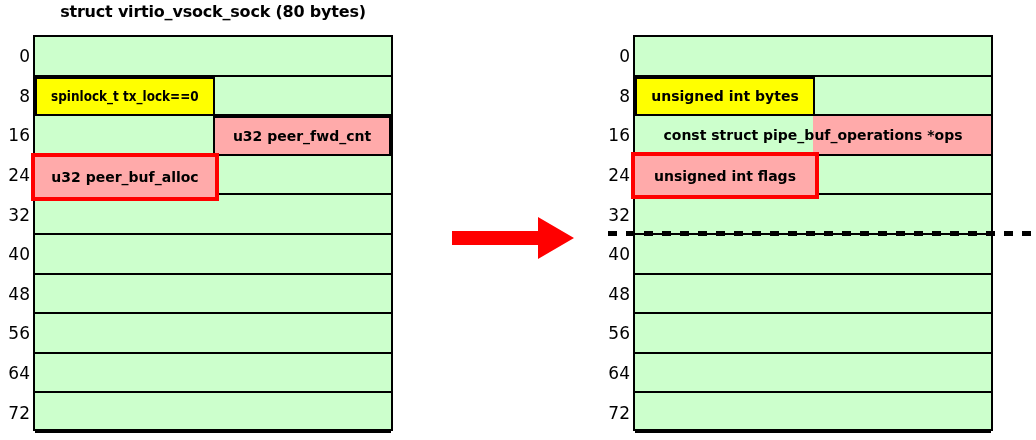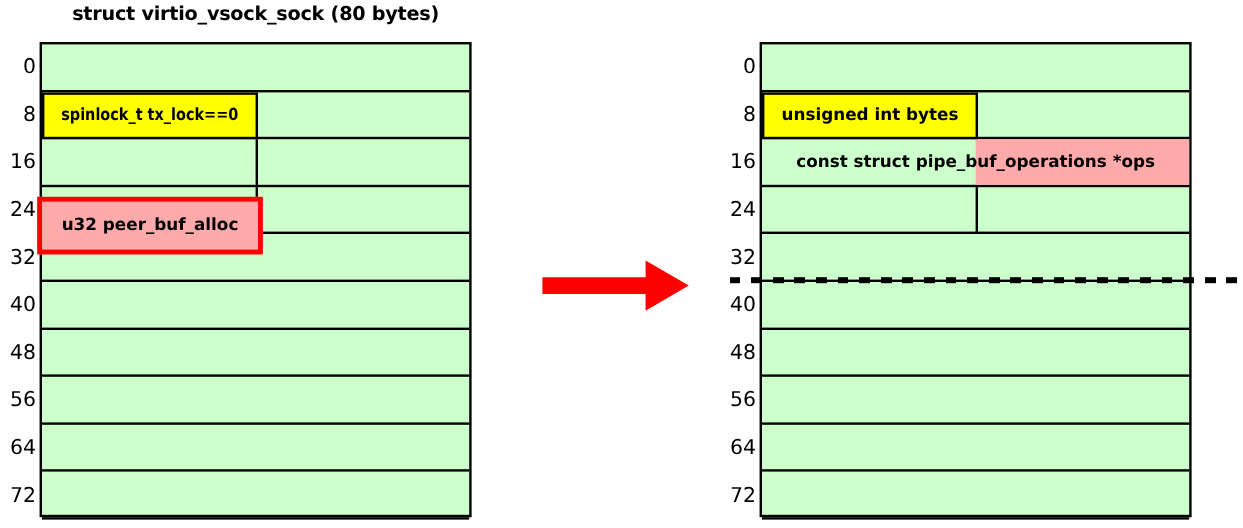"u32 peer_fwd_cnt" div.field { html: none -> <div> <span>u32 peer_fwd_cnt</span> </div> }
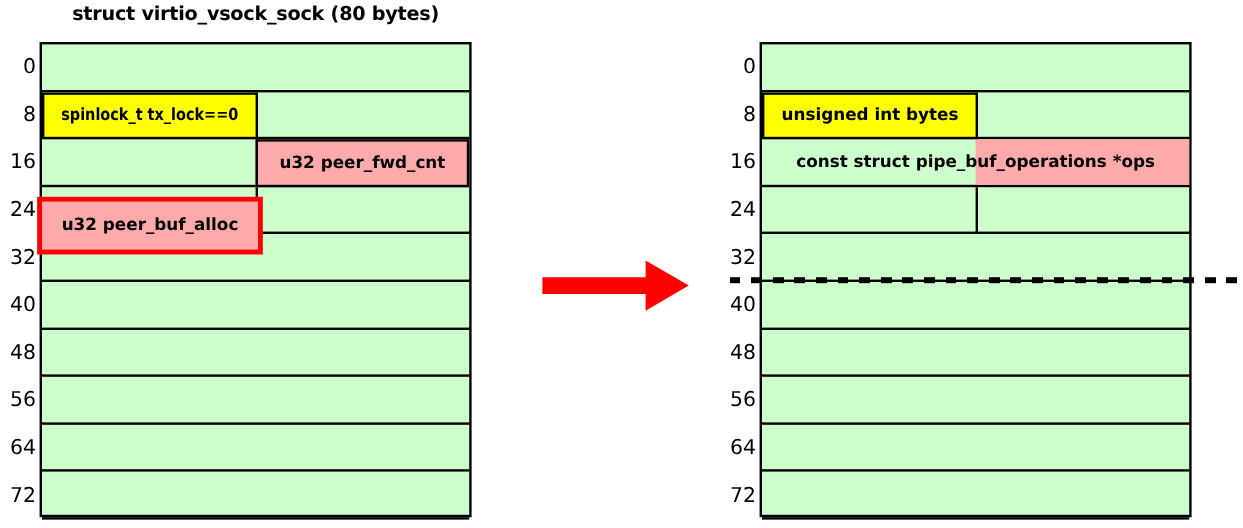"u32 peer_buf_alloc" div.field { top: 127px -> 116px }
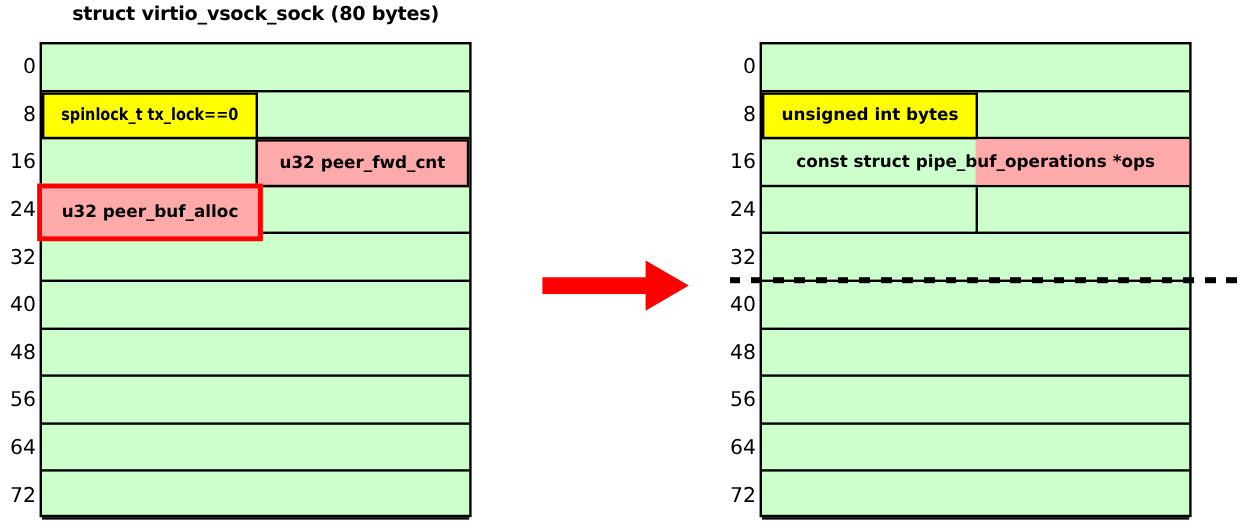"unsigned int flags" div.field { html: none -> <div> <span>unsigned int flags</span> </div> }
